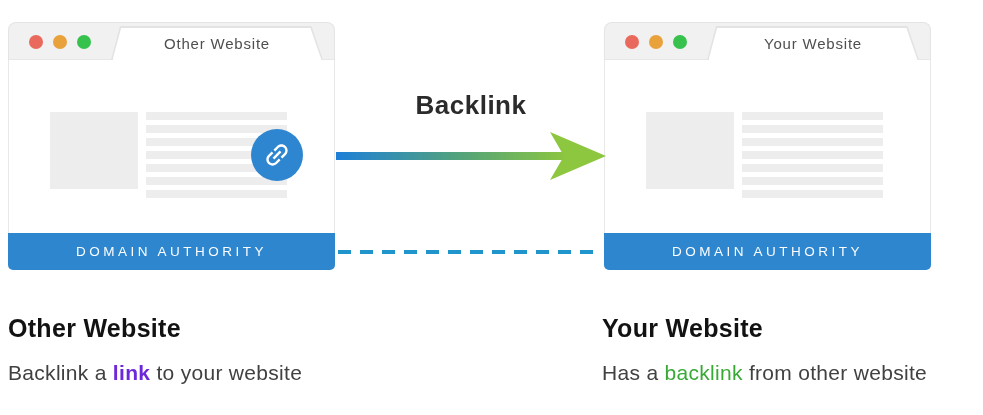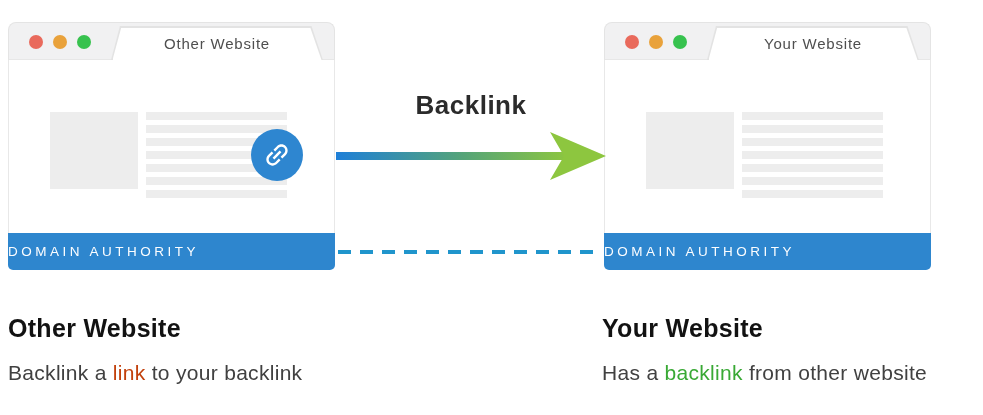"DOMAIN AUTHORITY" .window-footer { justify-content: flex-start -> center }
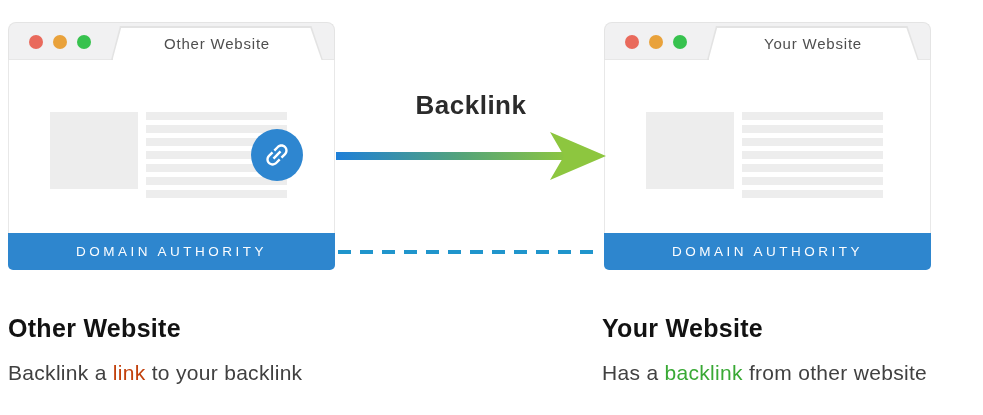"link" .hl-link { color: #c2410c -> #6d28d9; font-weight: none -> bold }
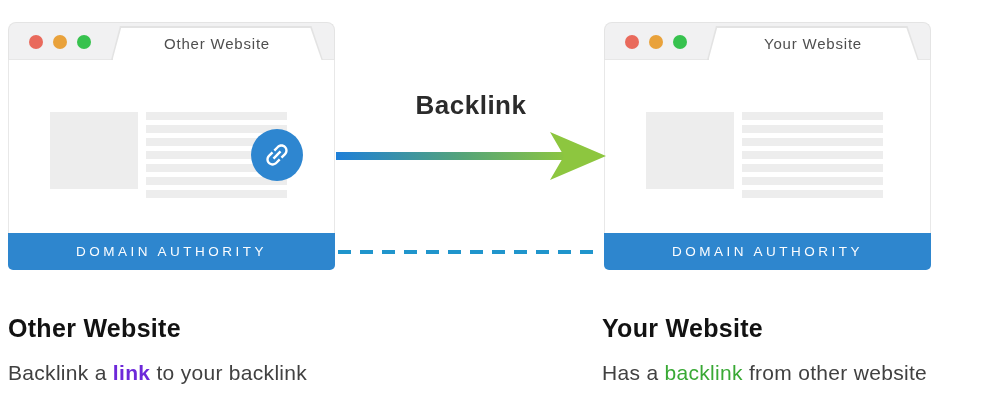"to your backlink" span { text: backlink -> website }
